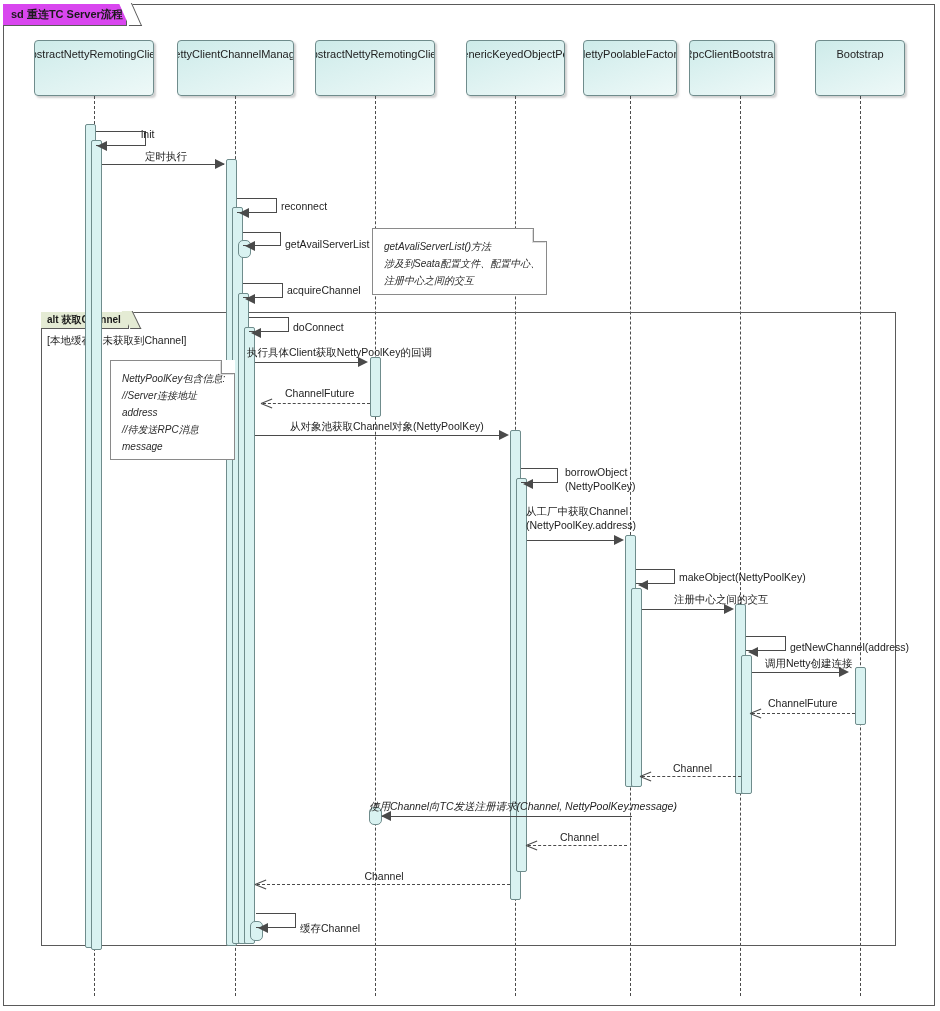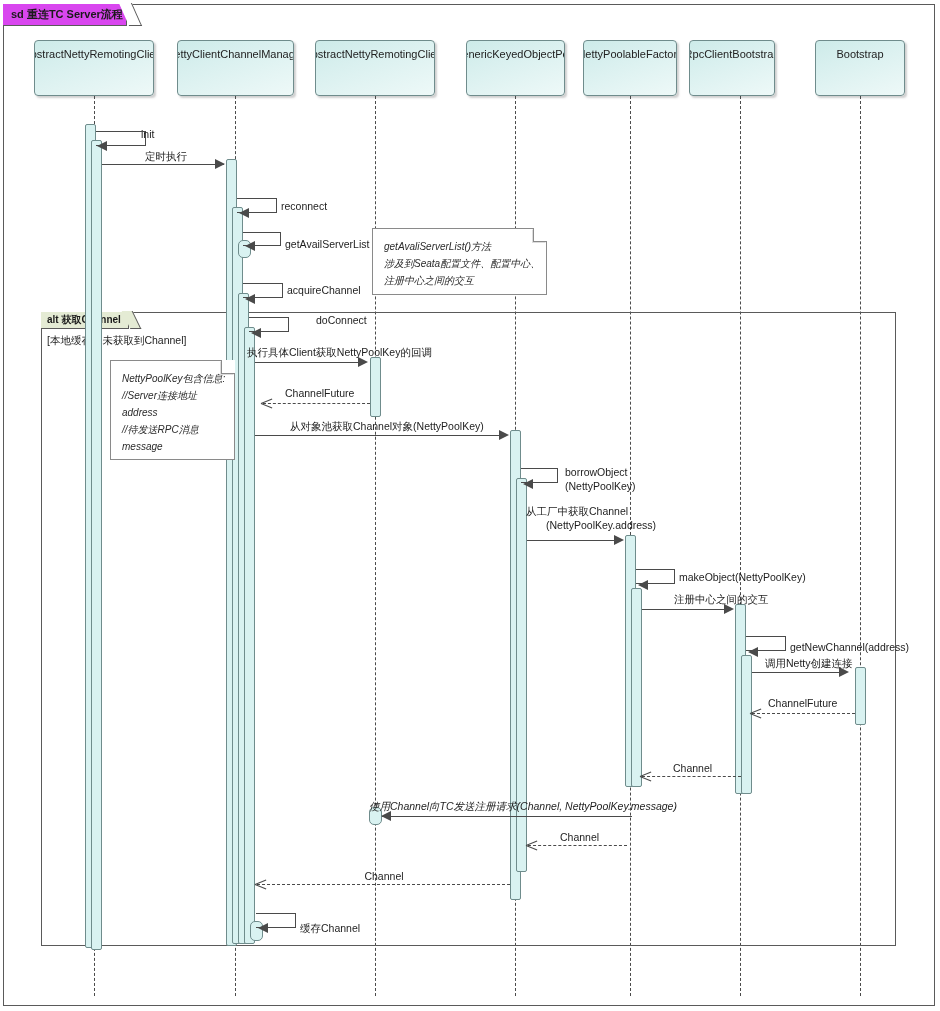"doConnect" div.lbl { margin-left: 23px -> none; top: 314px -> 321px }
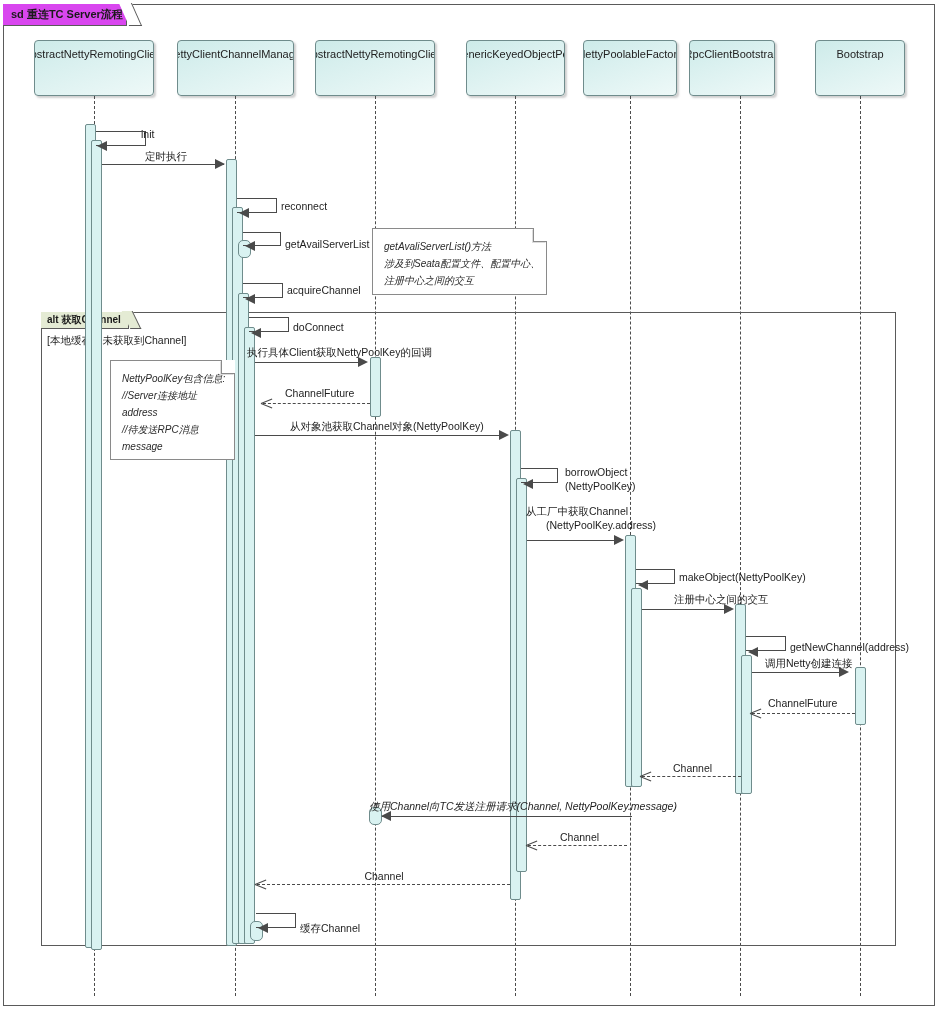"(NettyPoolKey.address)" div.lbl { padding-left: 20px -> none }
